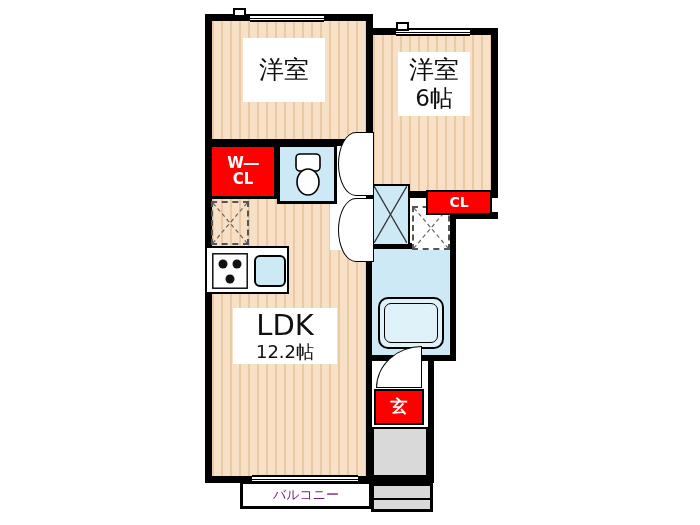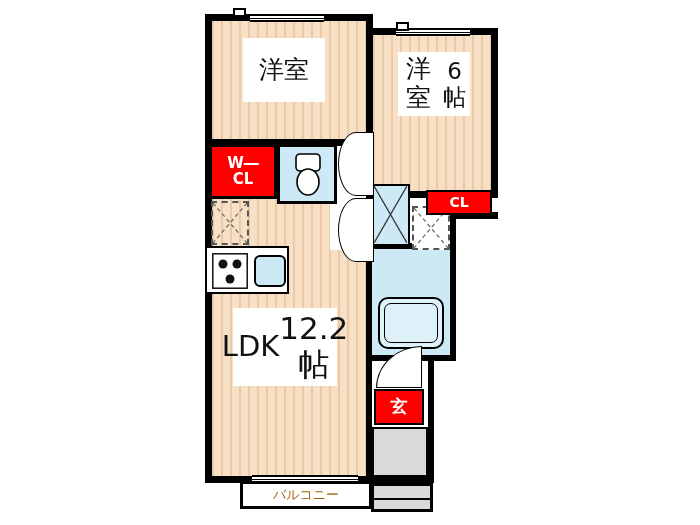"洋室" .roomlabel { flex-direction: row -> column }
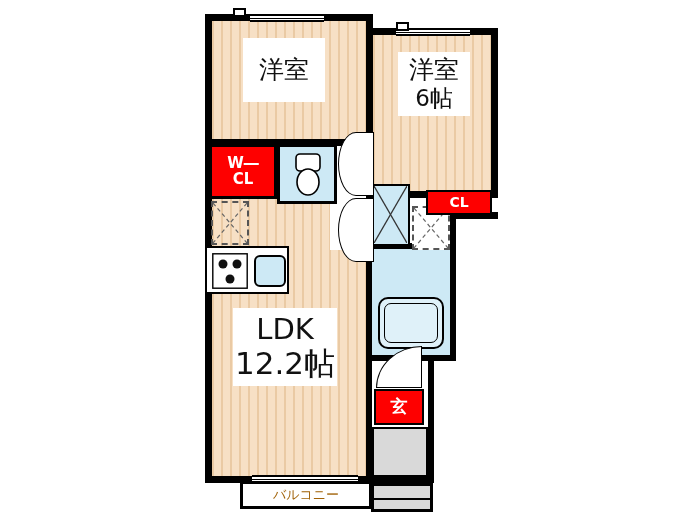"LDK" div.roomlabel { height: 78px -> 56px }
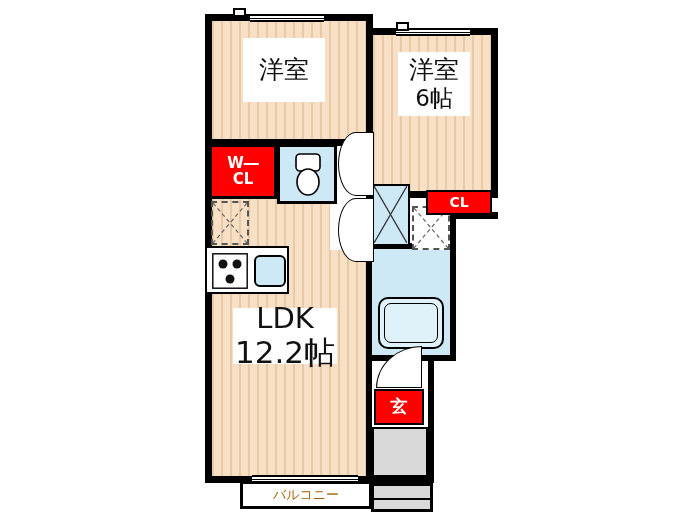"12.2帖" .ldklabel .sz { font-size: 31px -> 18px }
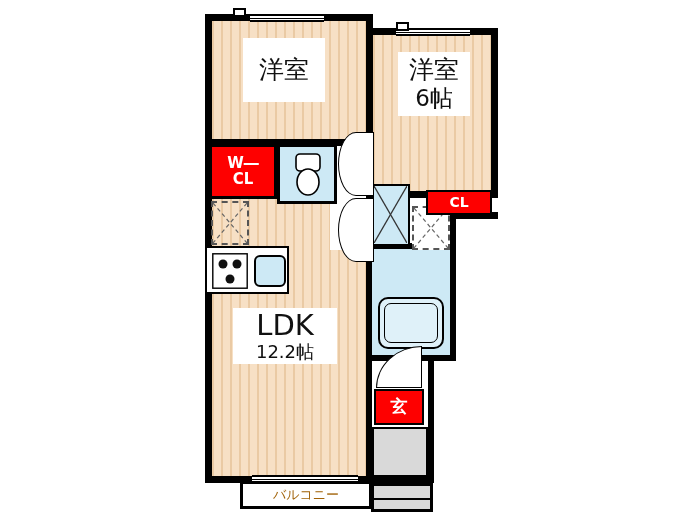"バルコニー" .balcony { color: #a16207 -> #701a75 }
